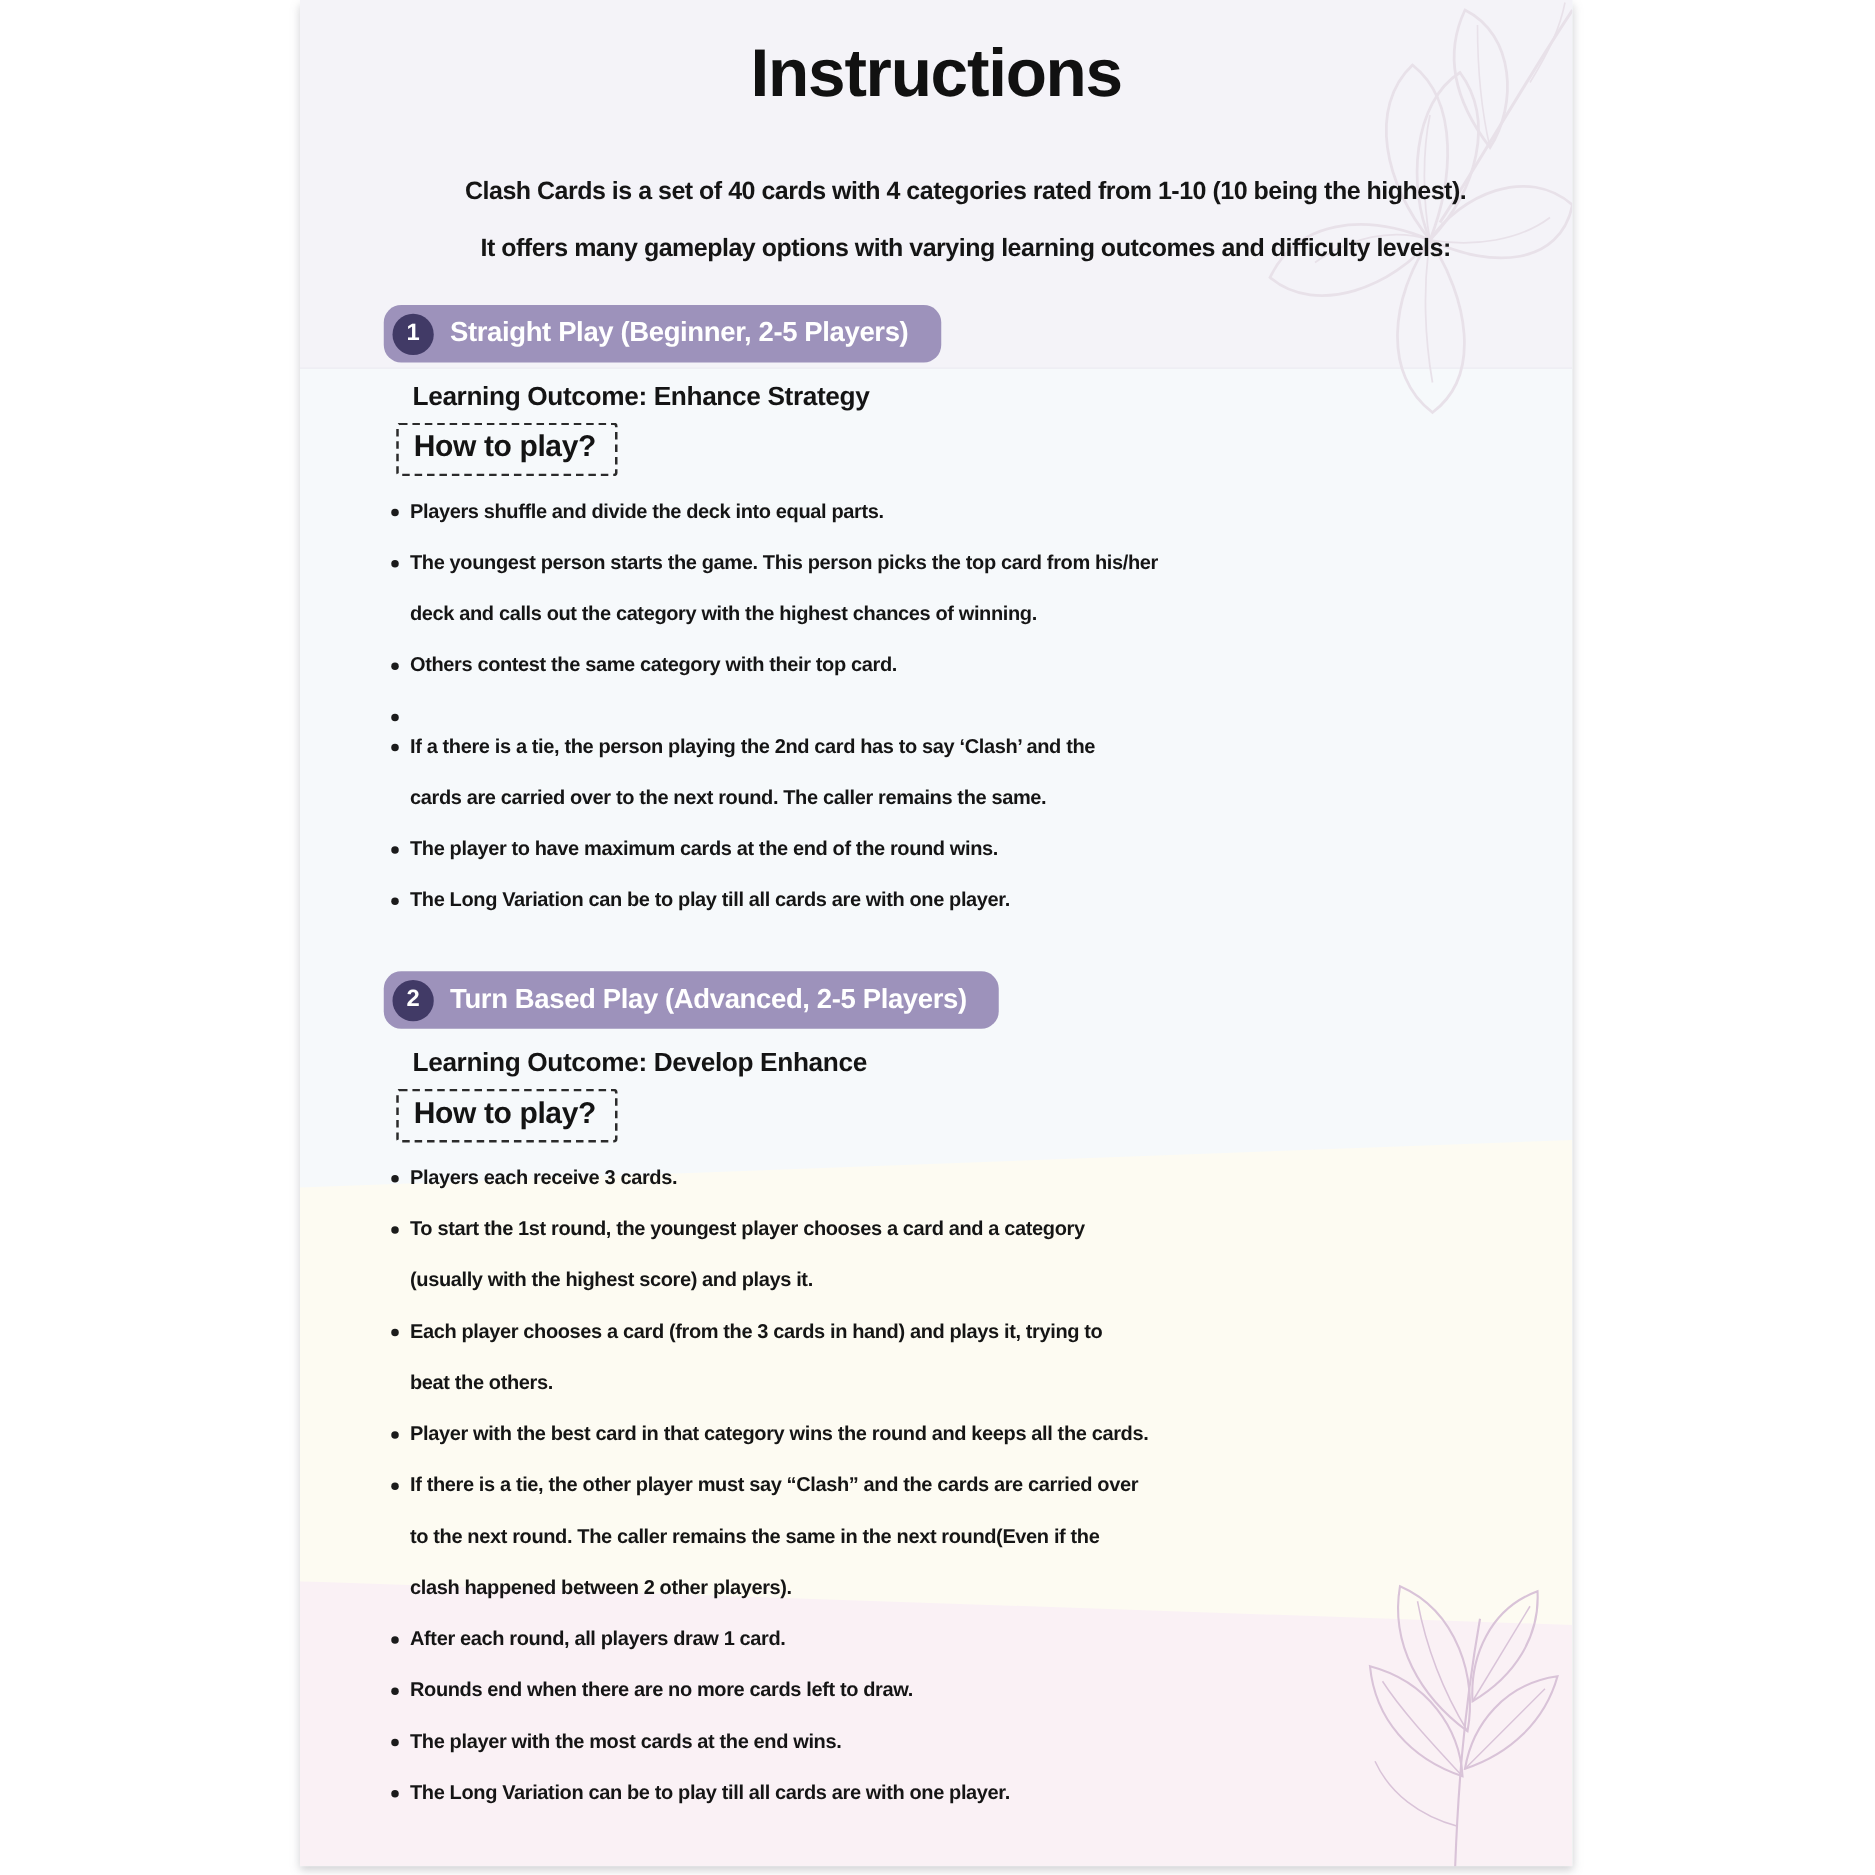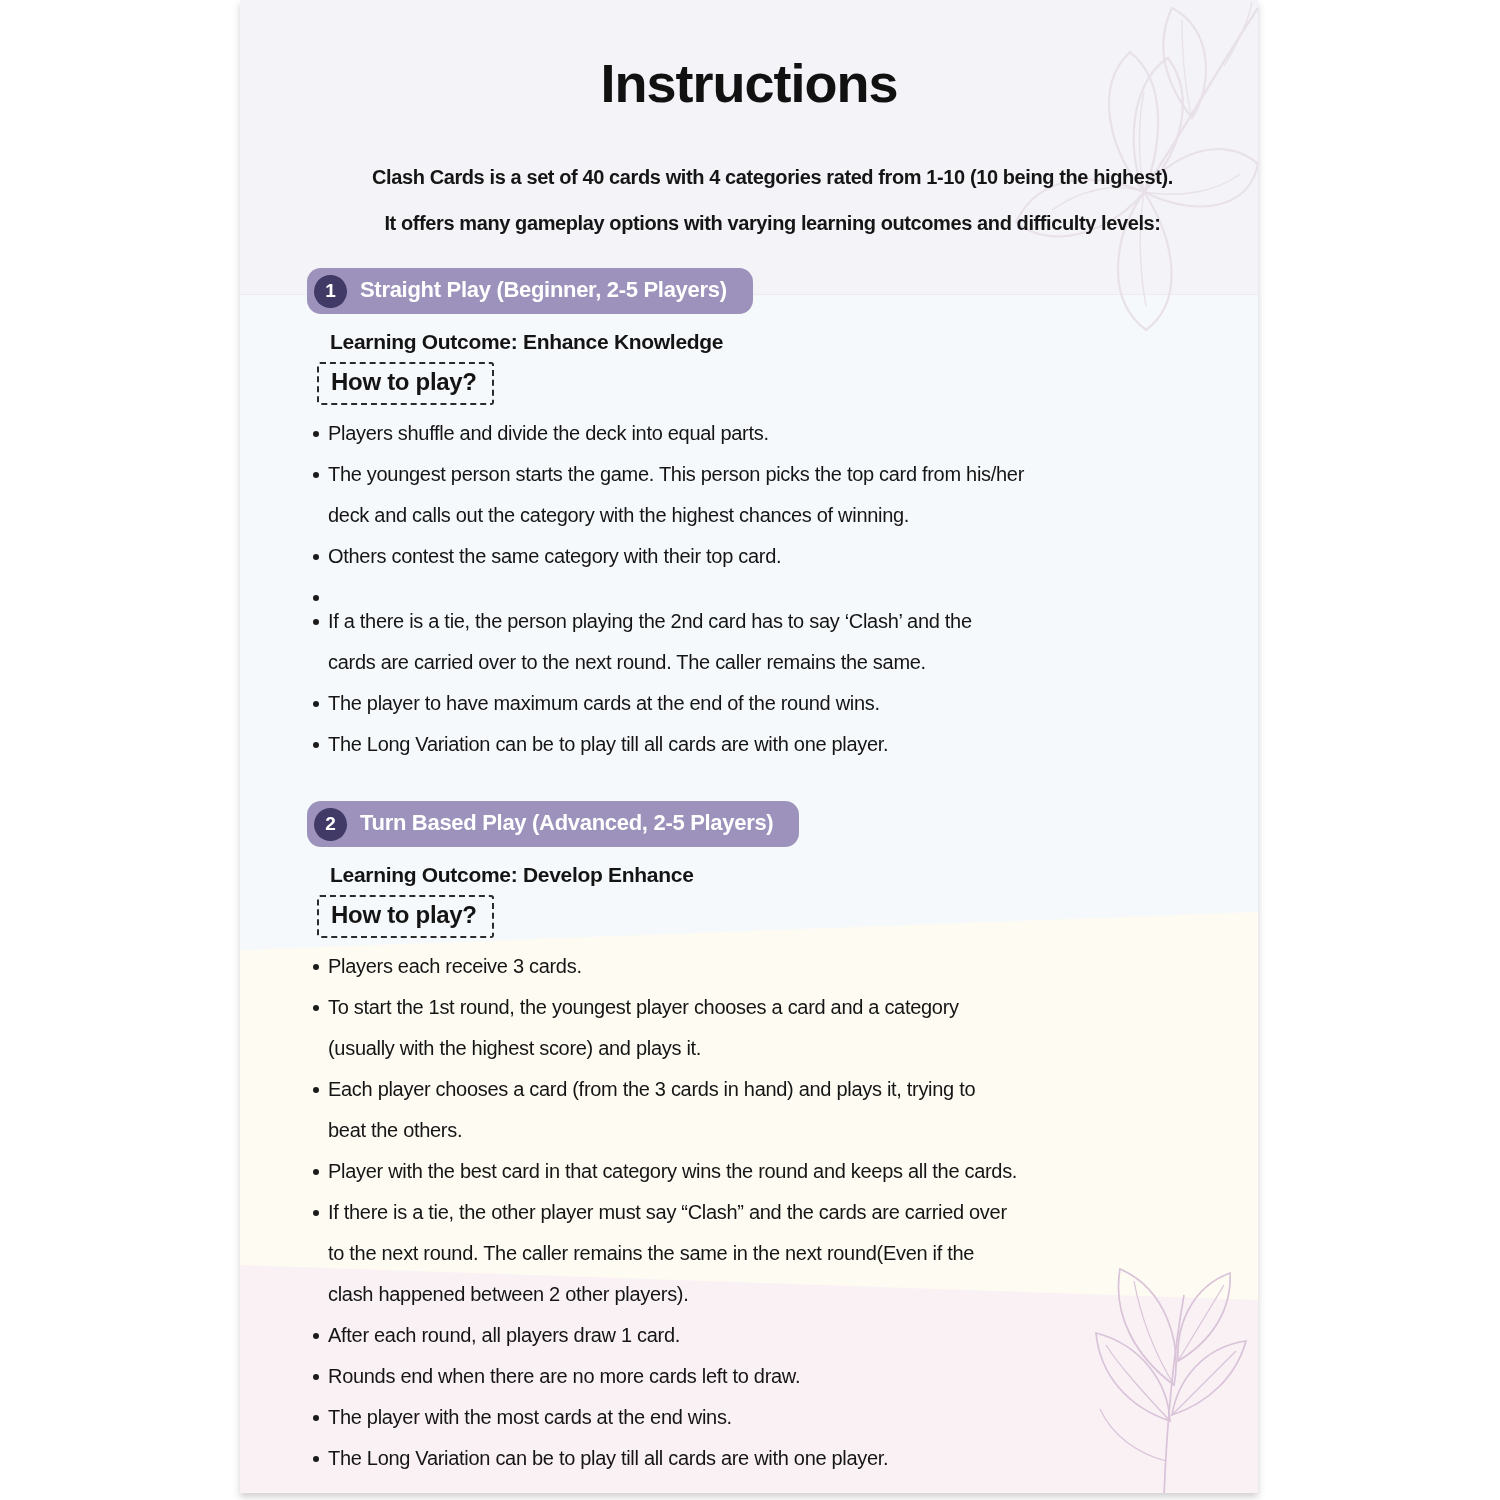"Instructions" h1.title { padding-top: 52px -> 28px }
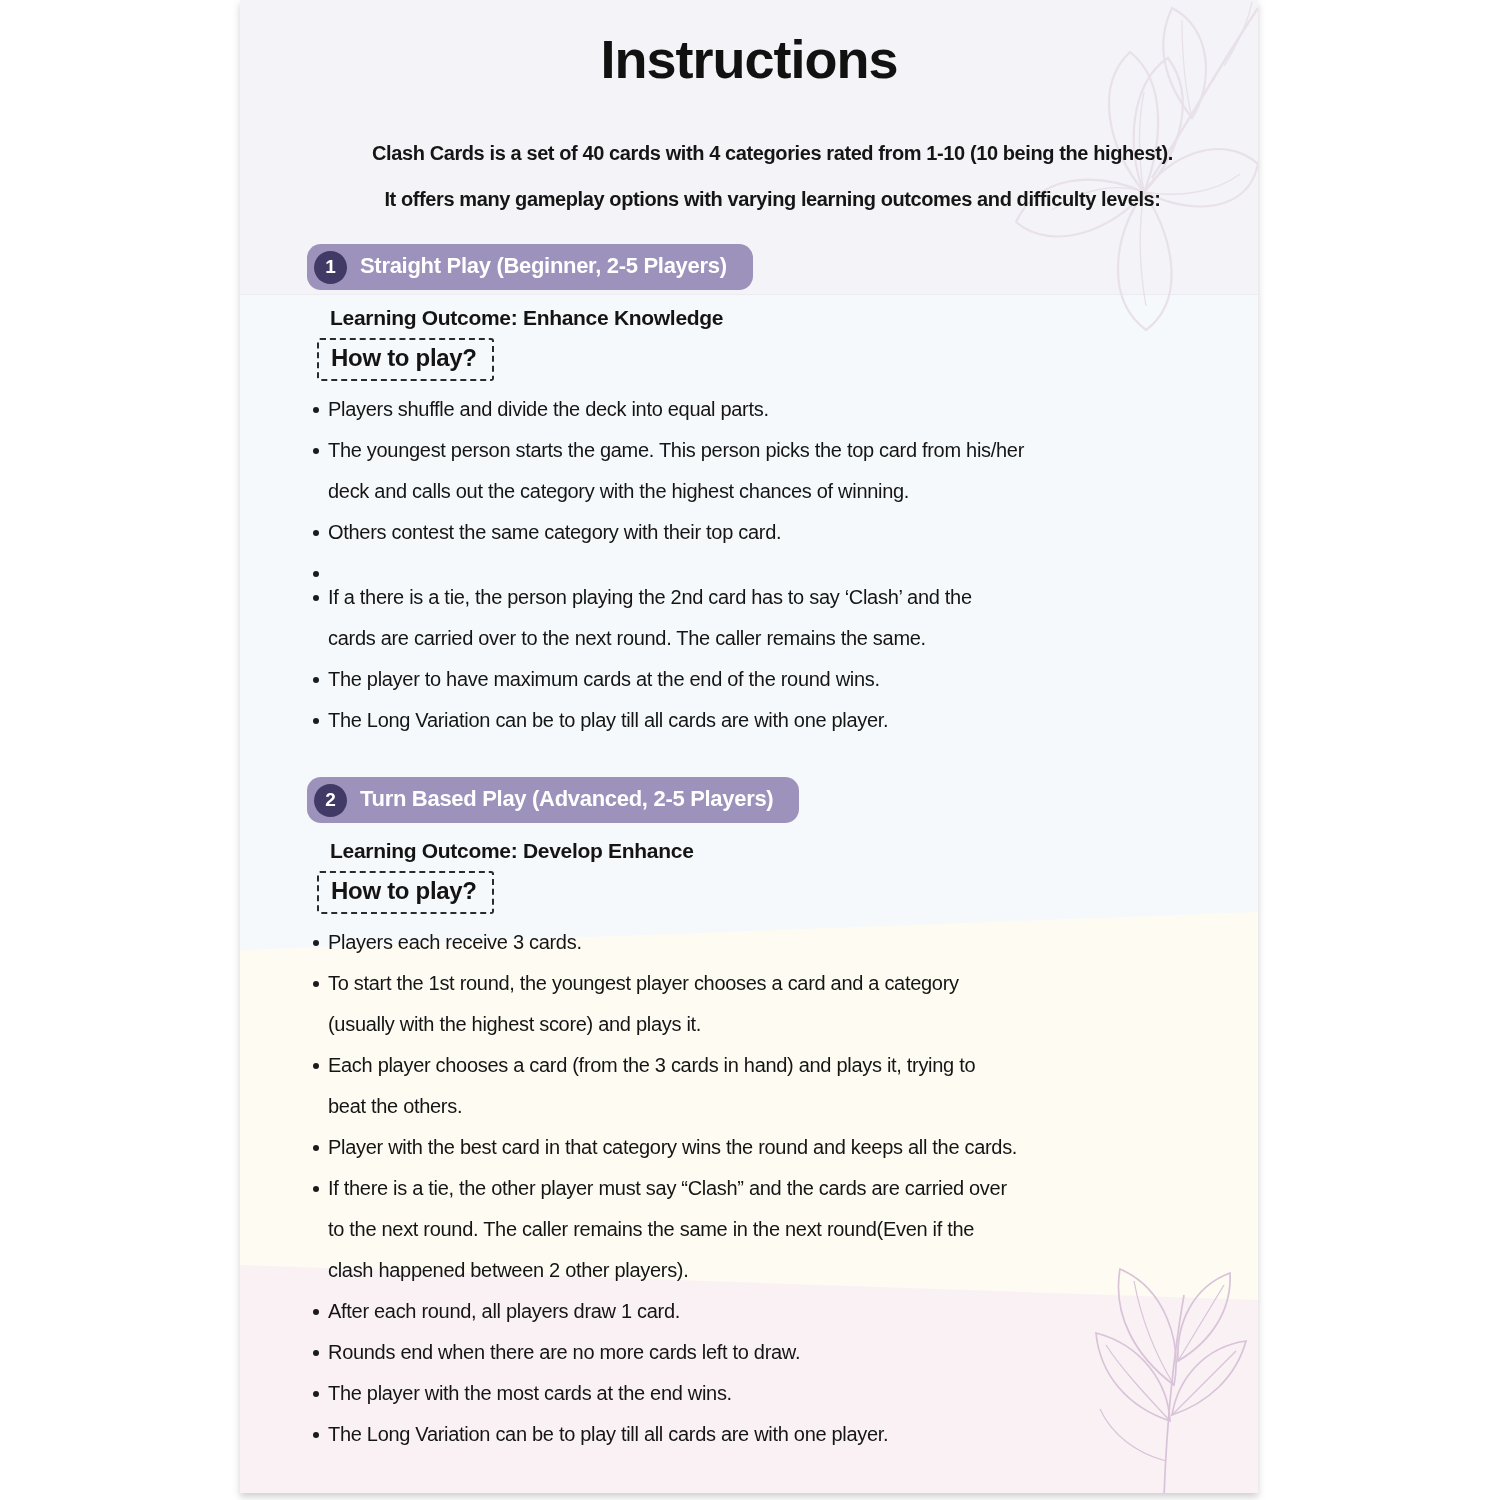"Learning Outcome: Enhance Knowledge" div.learning { text: Knowledge -> Strategy }
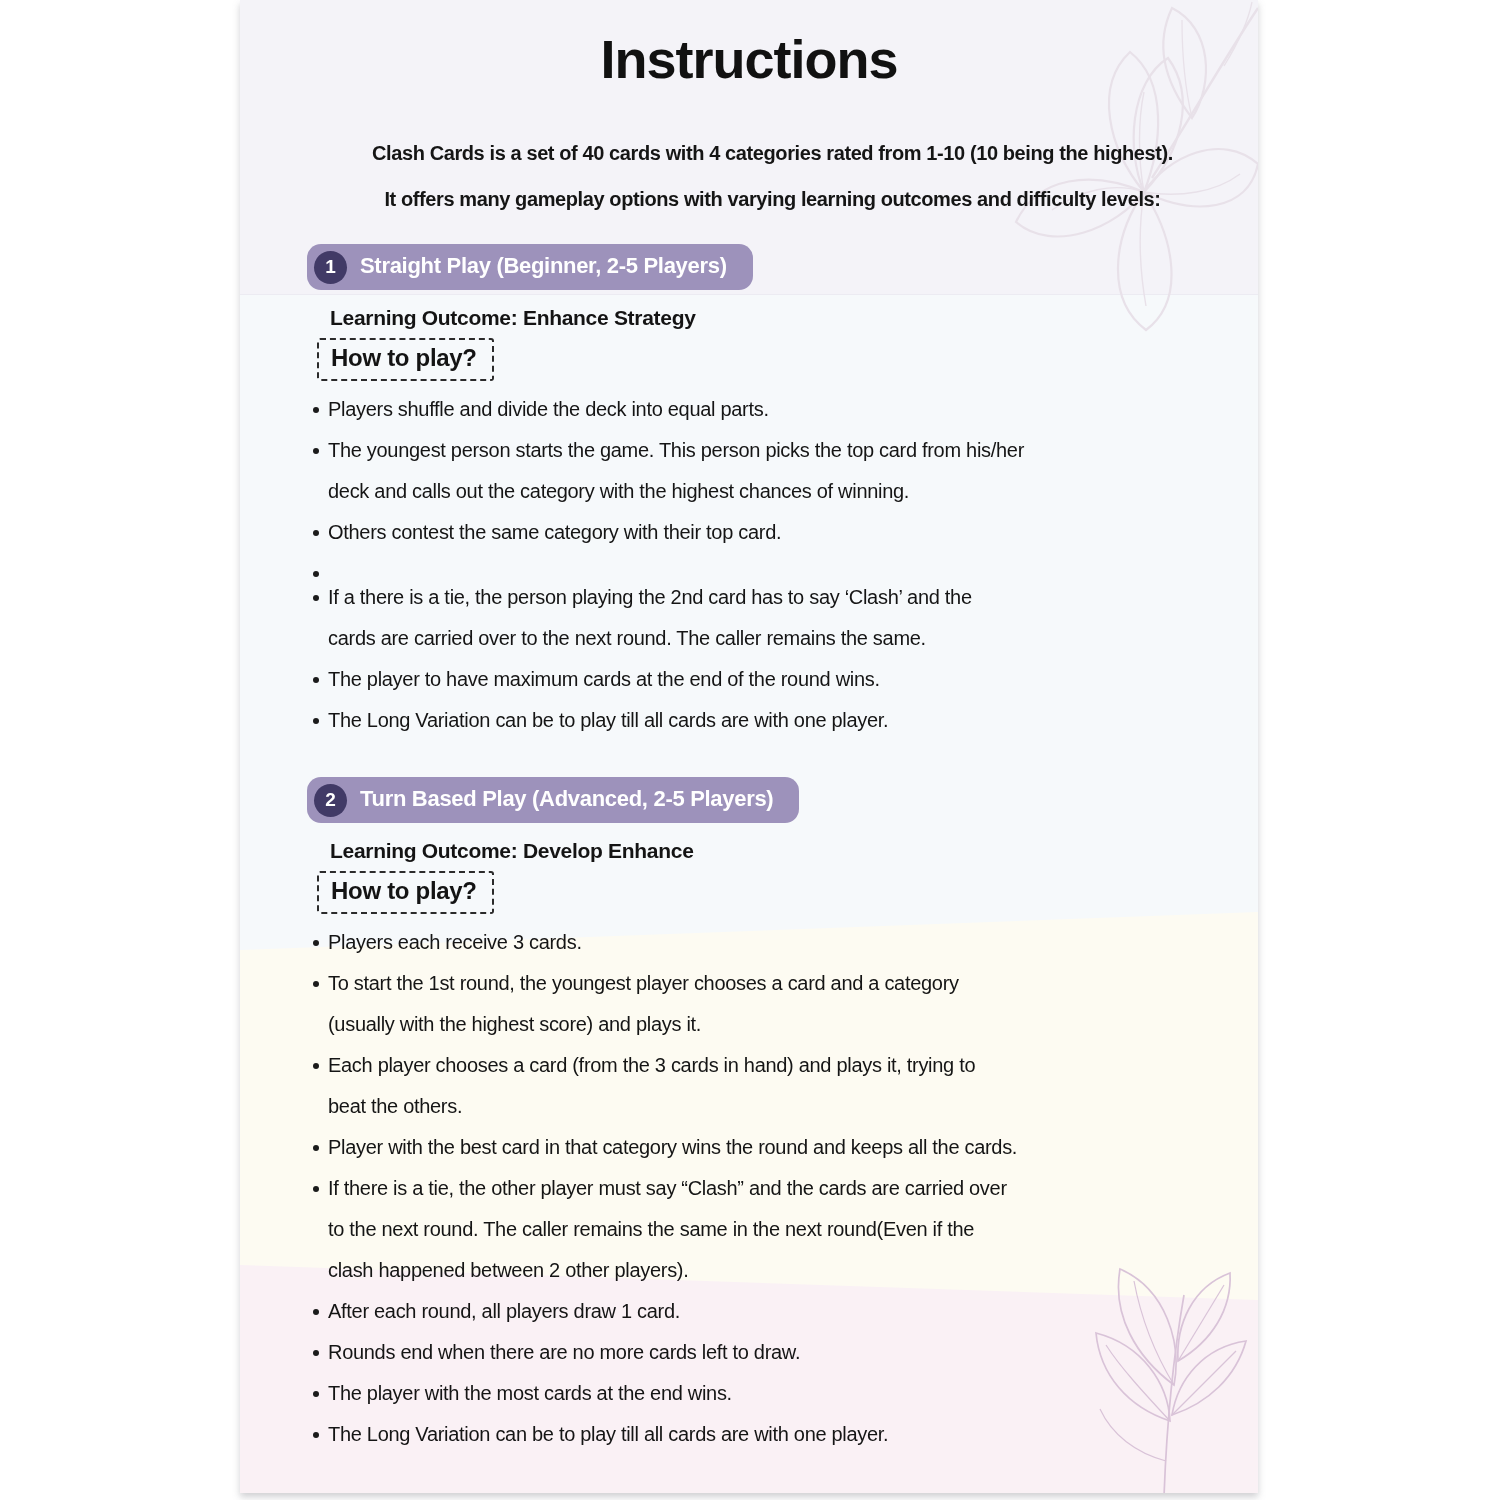"Players shuffle and divide the" .bullet .btext { font-size: 20px -> 16px; font-weight: 400 -> 700 }
